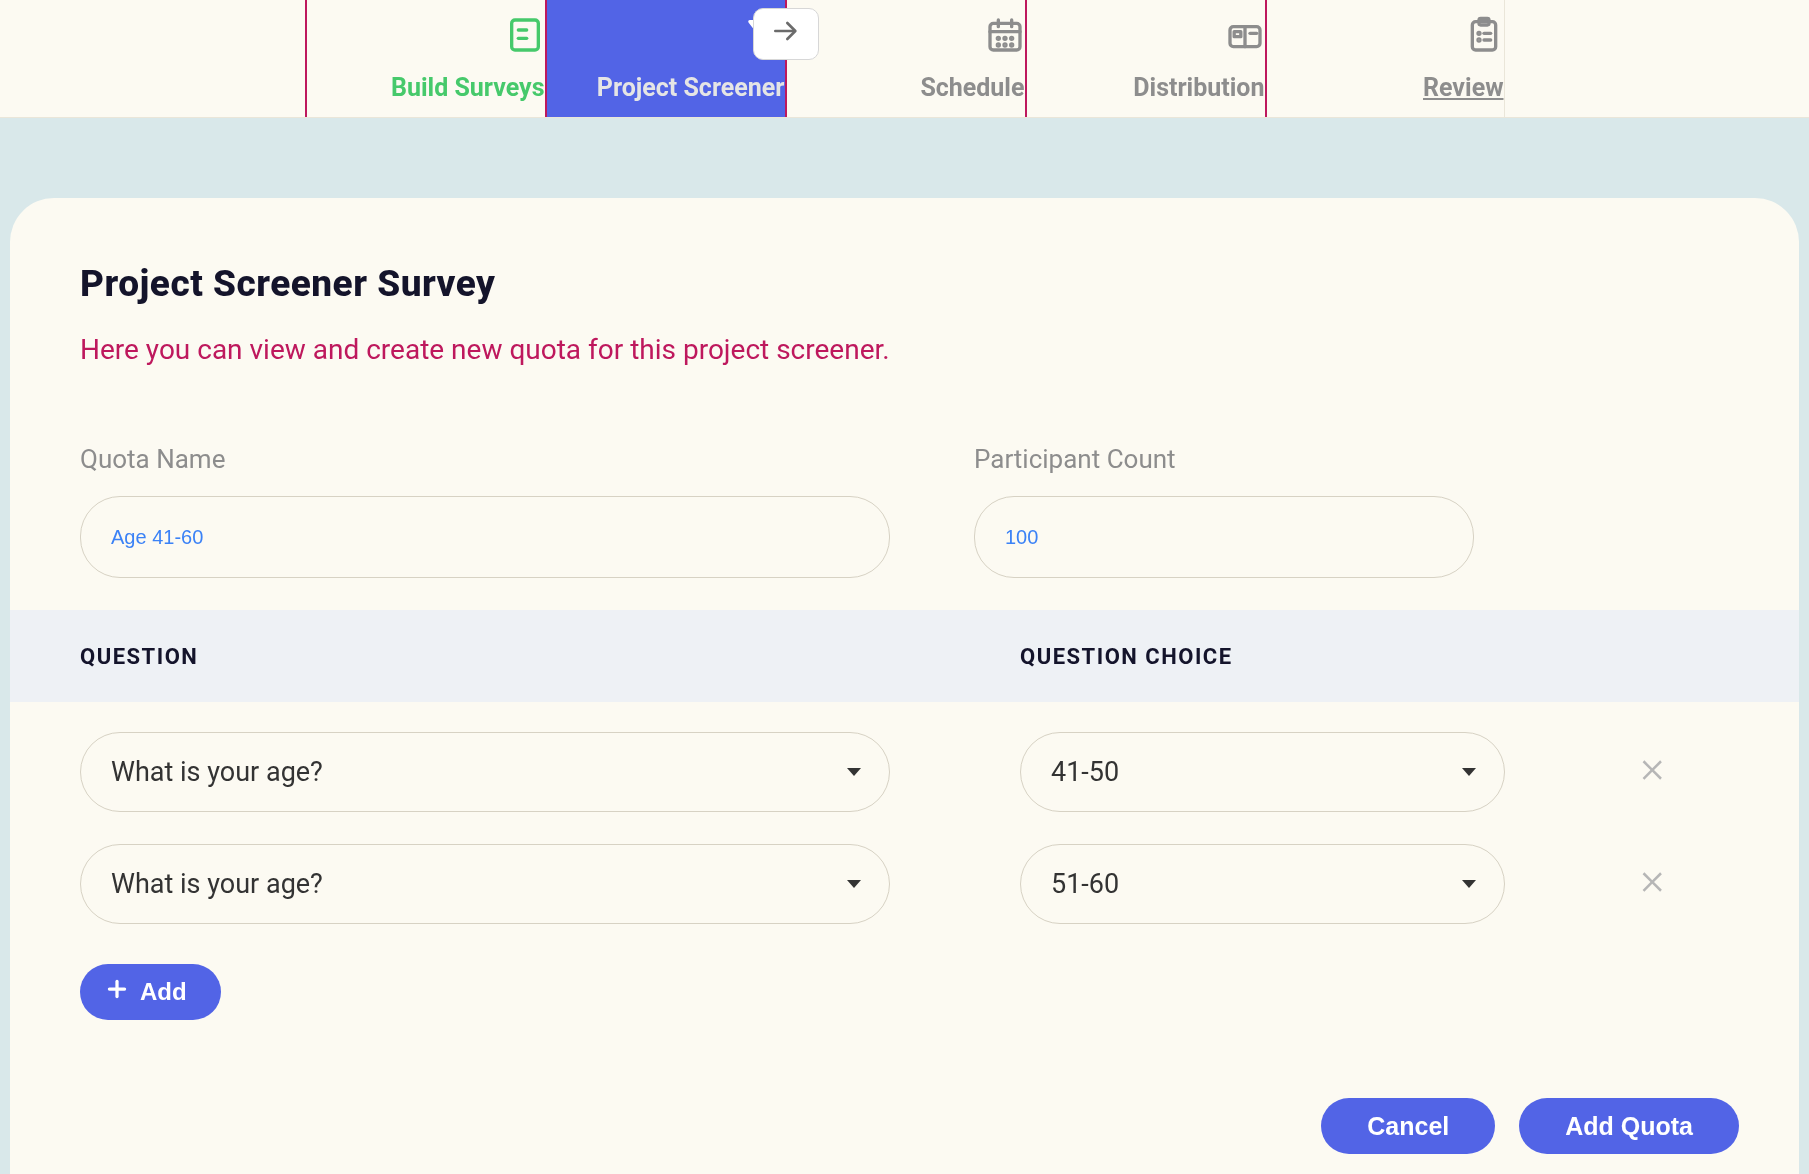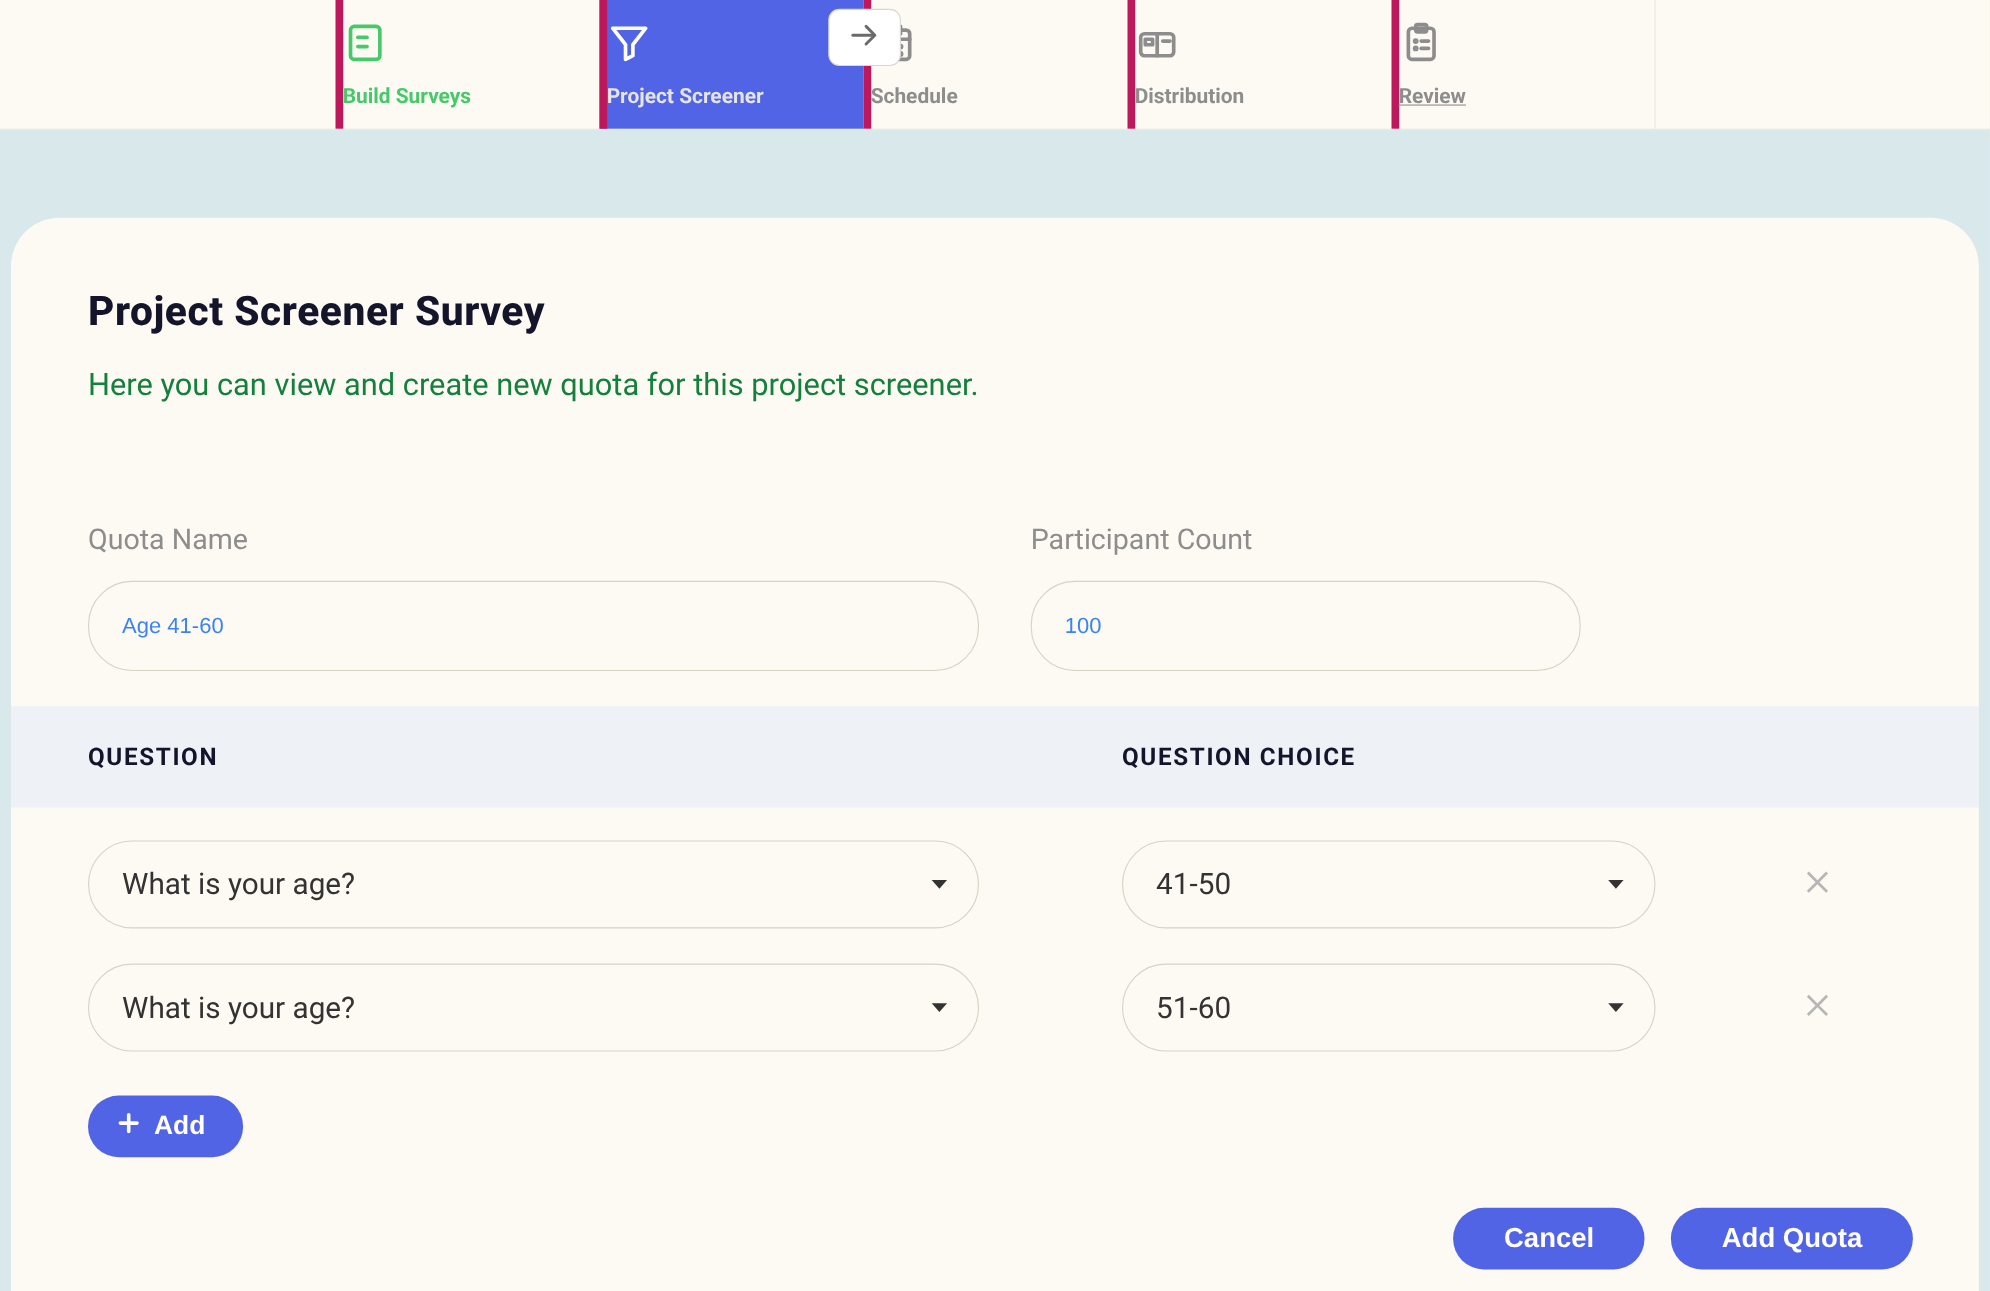"Build Surveys" .tab { align-items: flex-start -> flex-end; border-left: 7px solid #be185d -> 2px solid #be185d; font-size: 19px -> 25px }
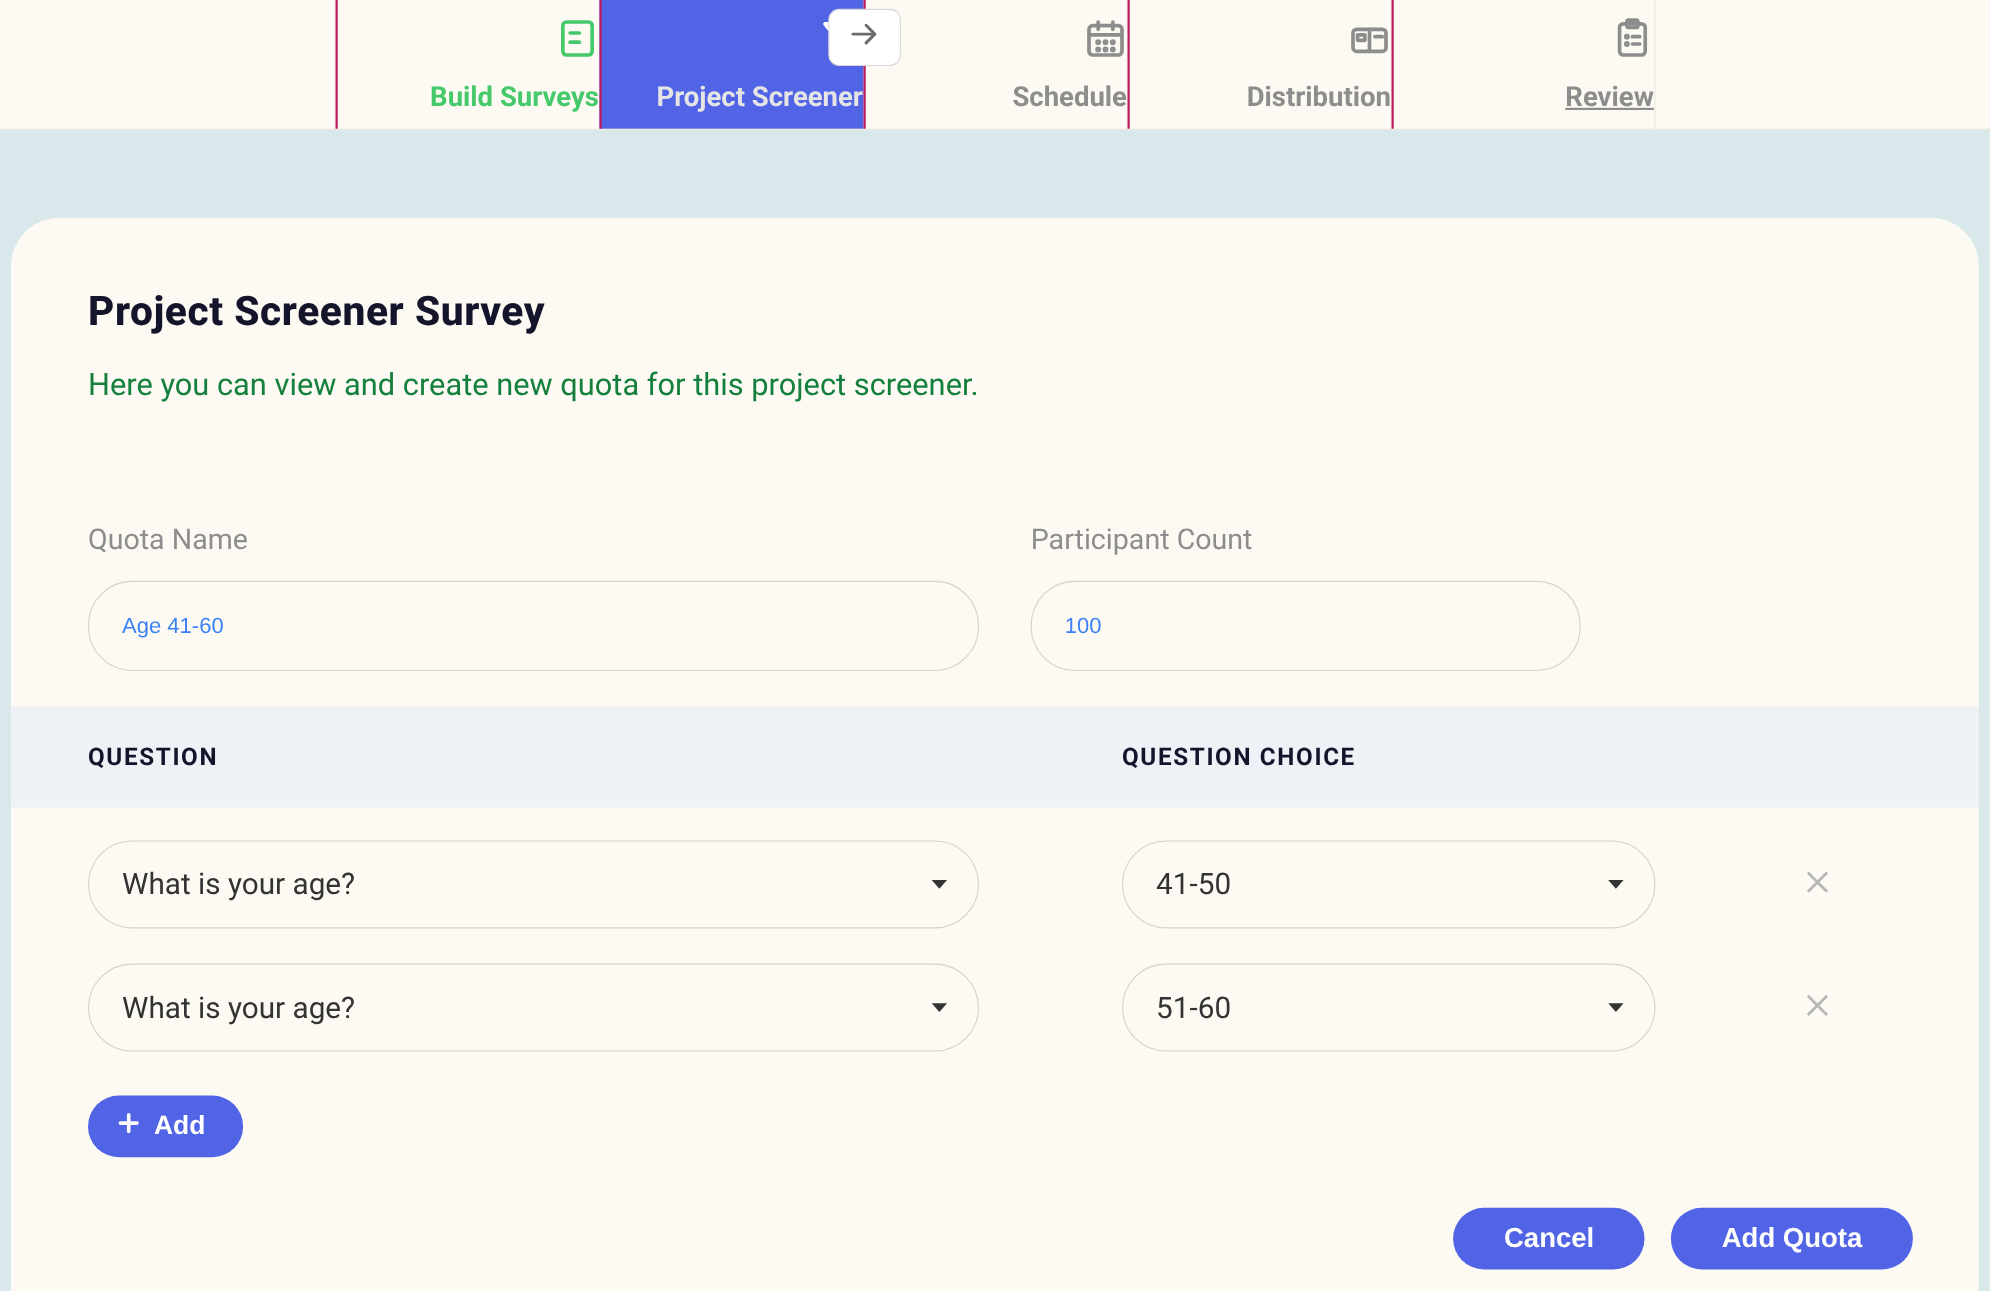"Here you can view and" .page-sub { color: #15803d -> #be185d }
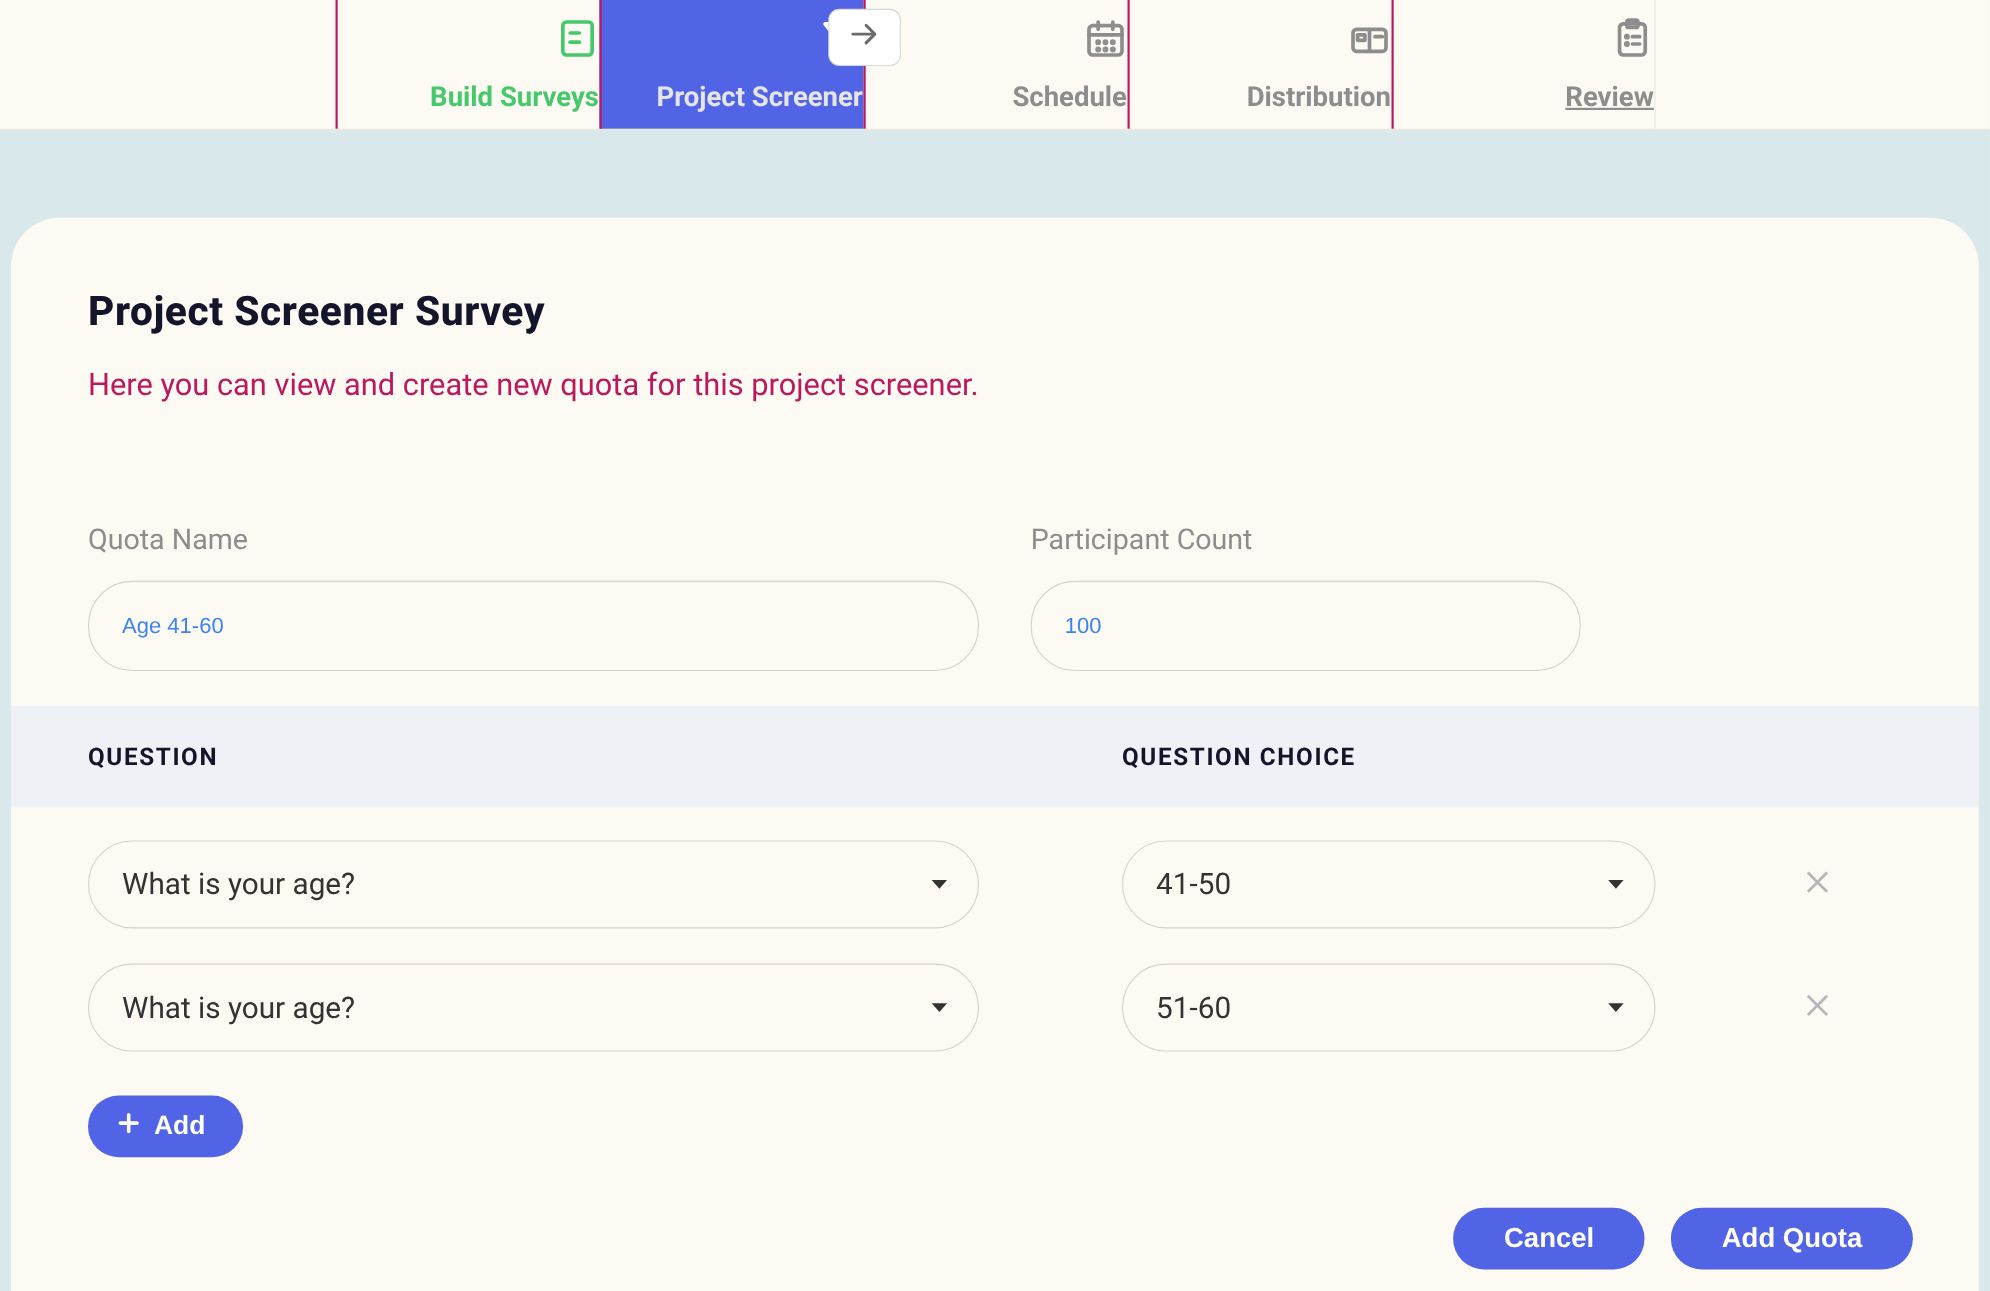"Quota Name" .form-row { gap: 47px -> 84px; margin-top: 110px -> 78px }
